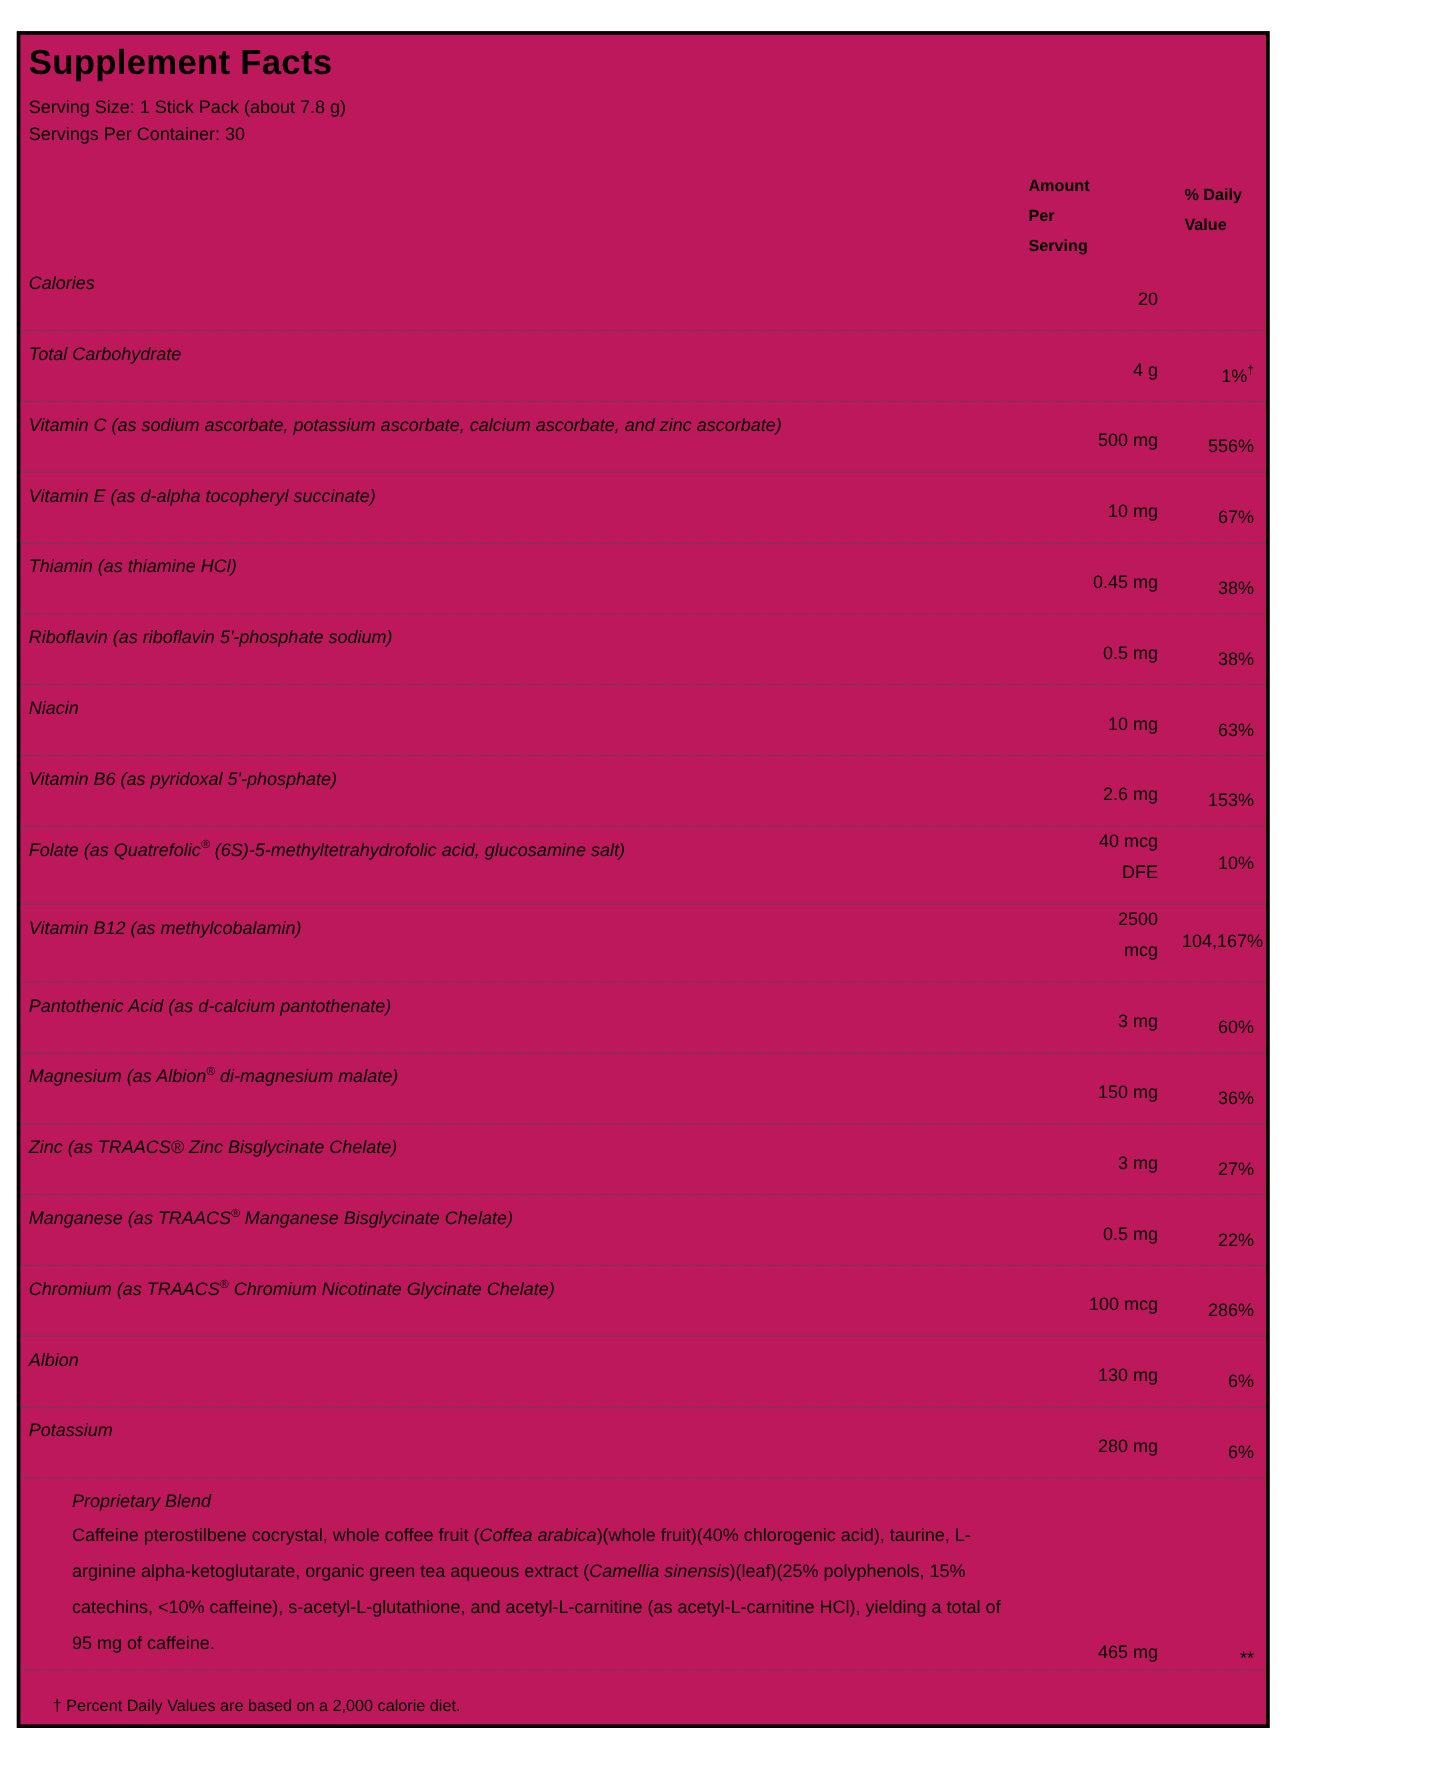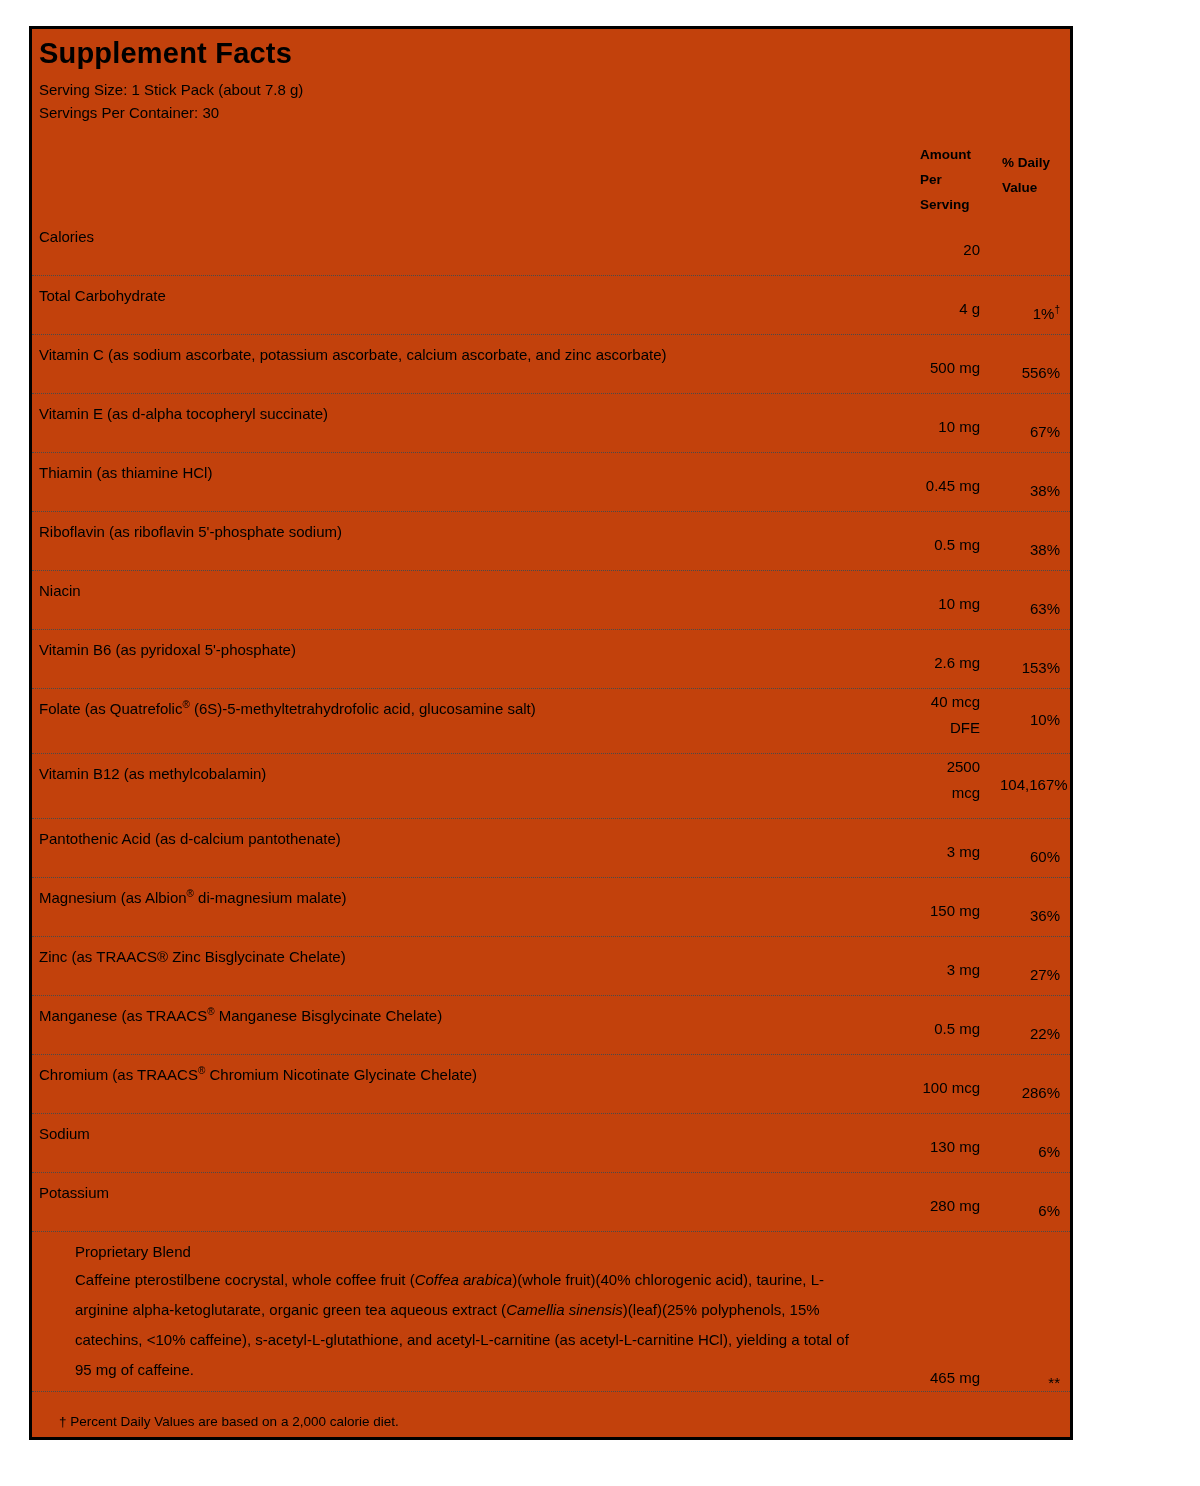"Supplement Facts" .label-box { background: #c2410c -> #be185d; left: 29px -> 14px }
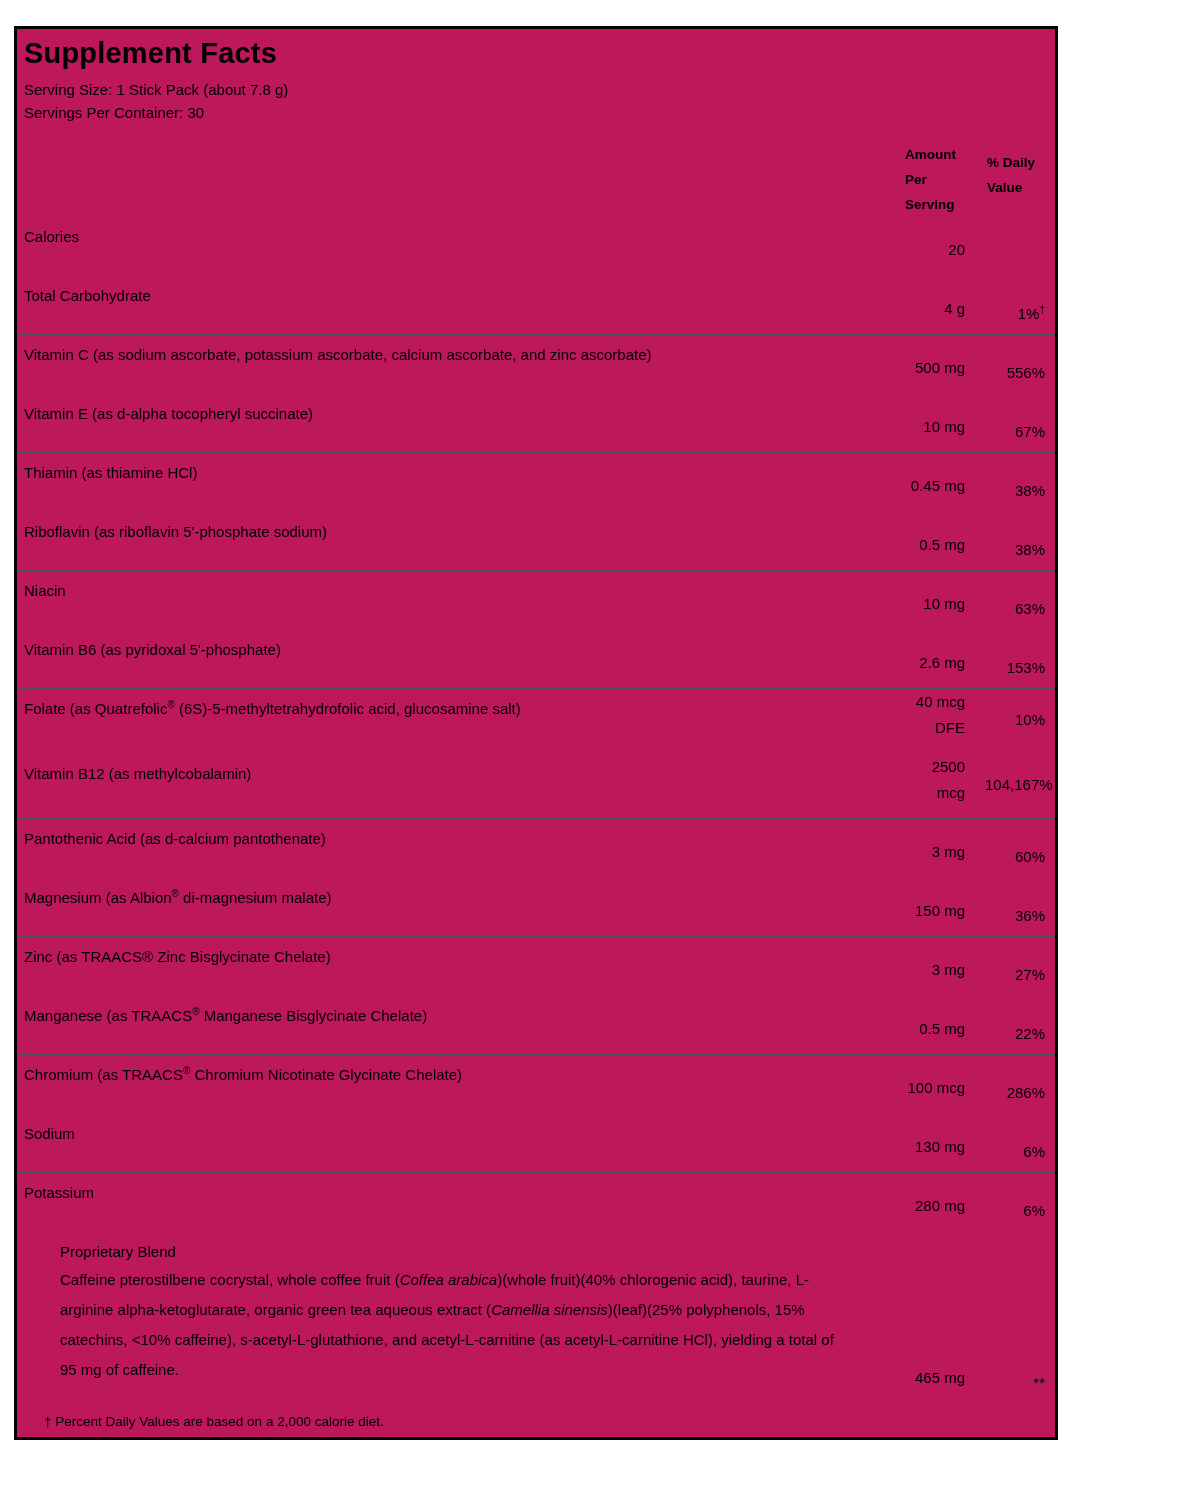"% Daily" .header-row .dv { margin-left: none -> 48px }
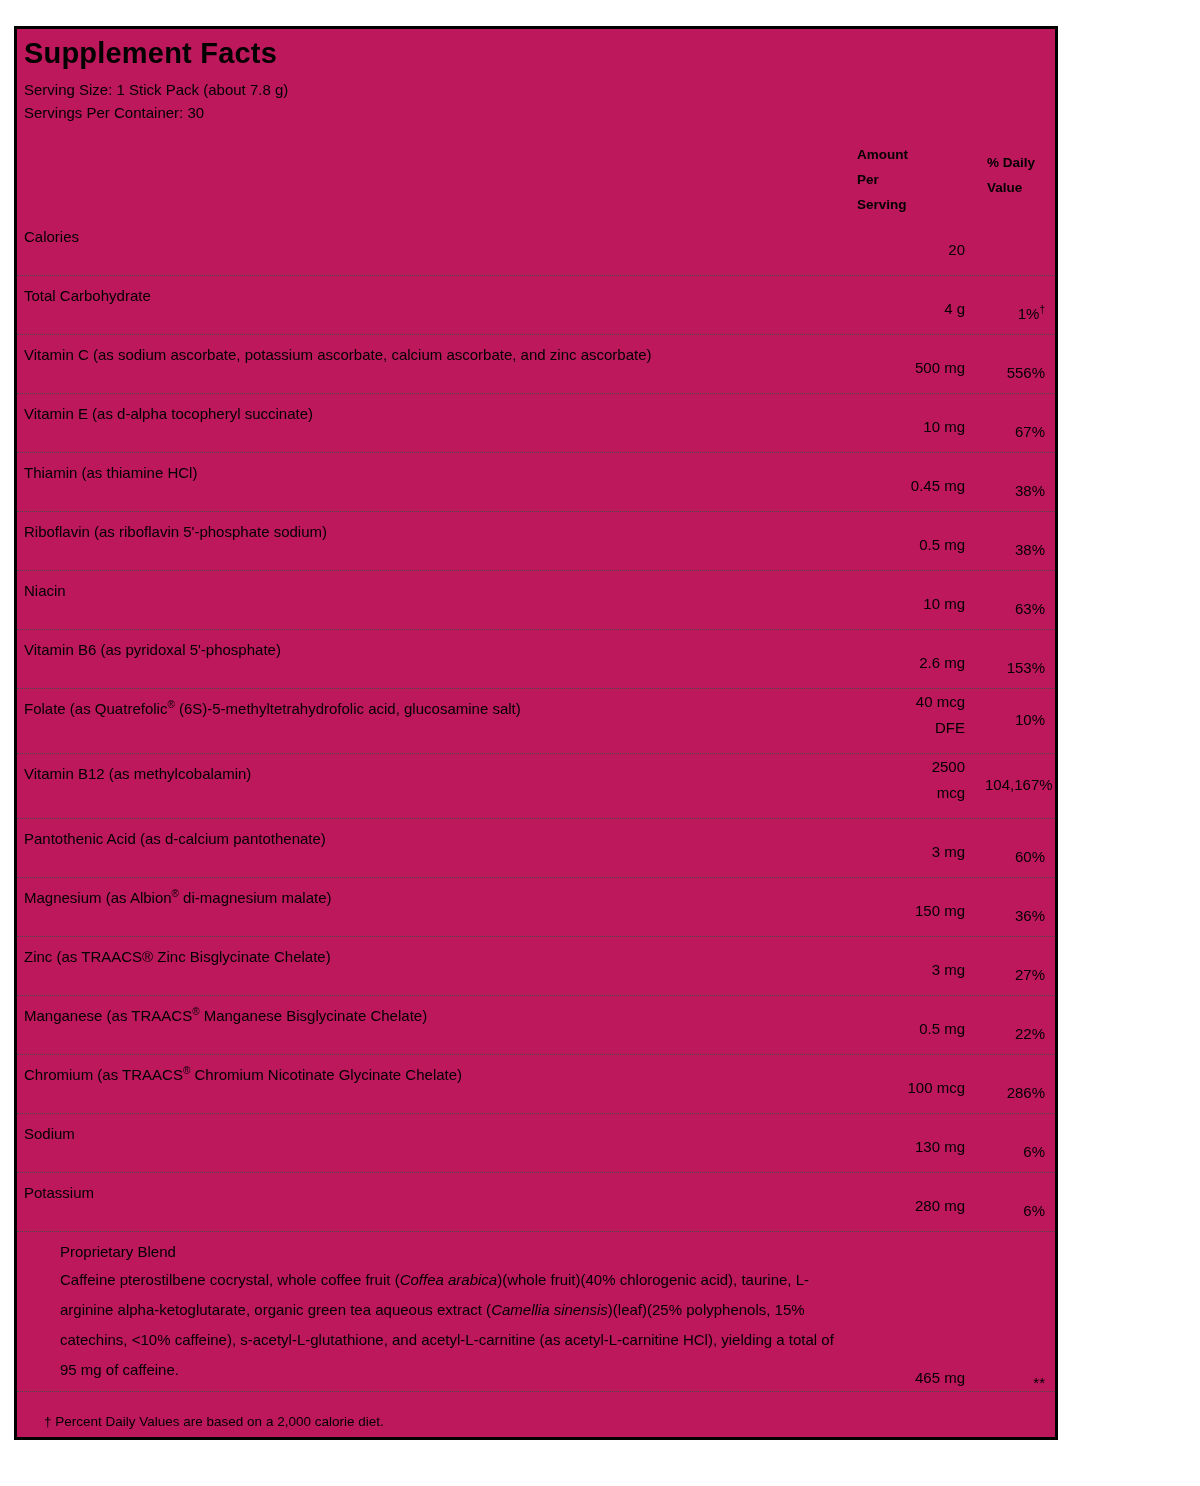"Calories" .nutrient-name { font-style: none -> italic }
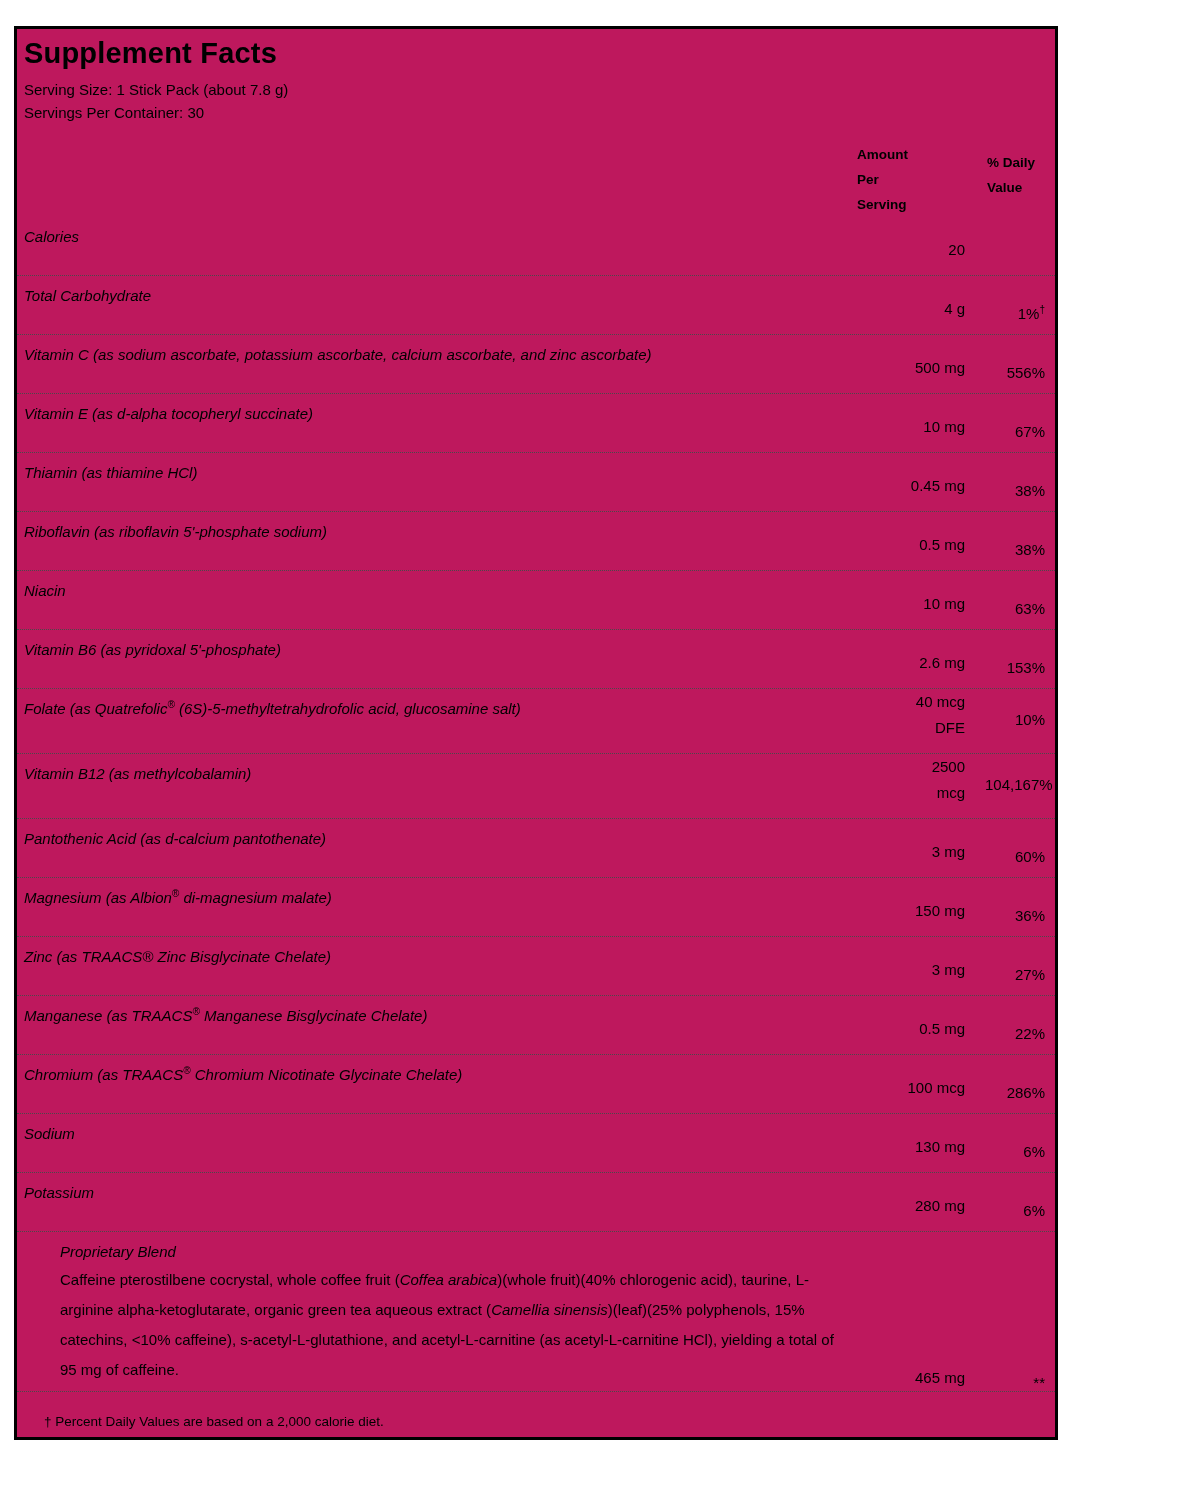"Sodium" span { text: Sodium -> Albion }
